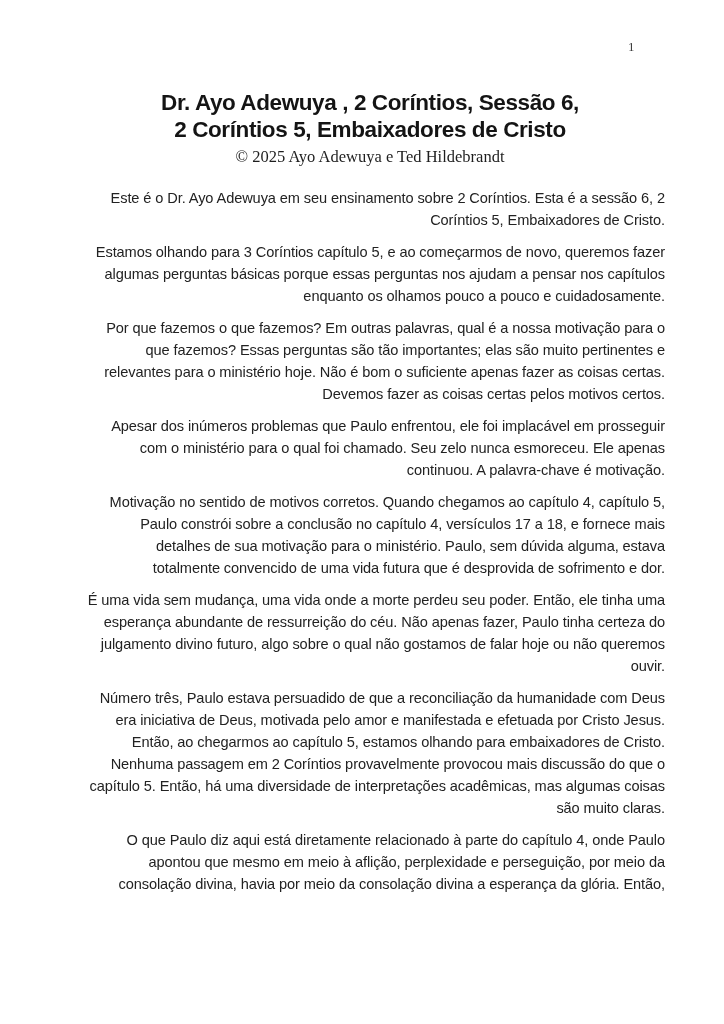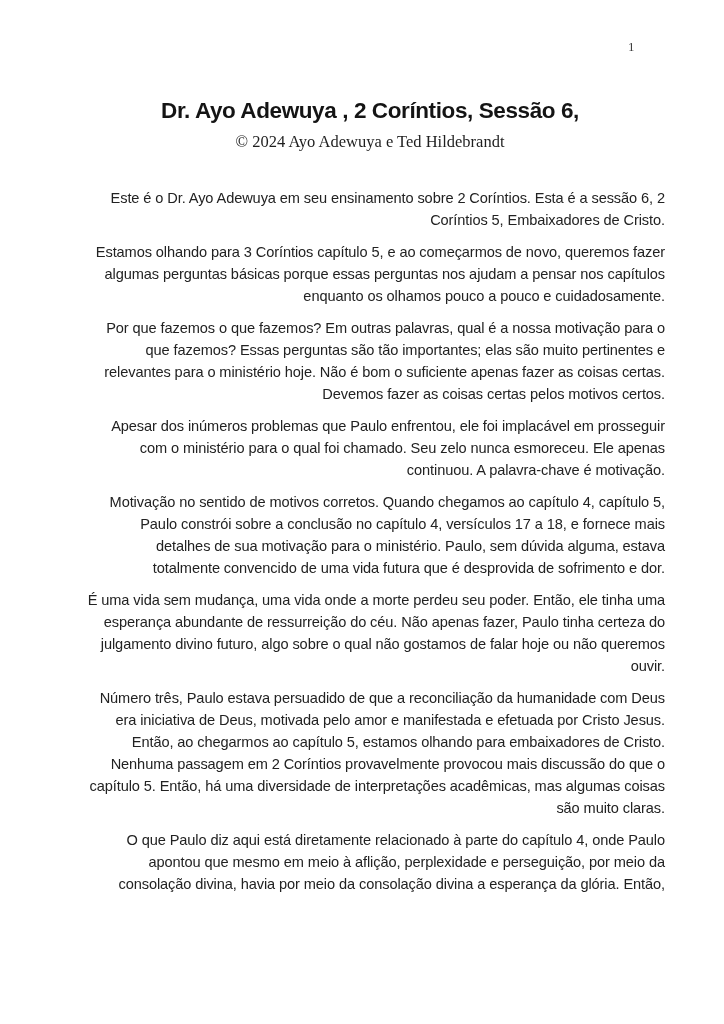"Dr. Ayo Adewuya , 2" .doc-title { margin: 8px -> 0 }
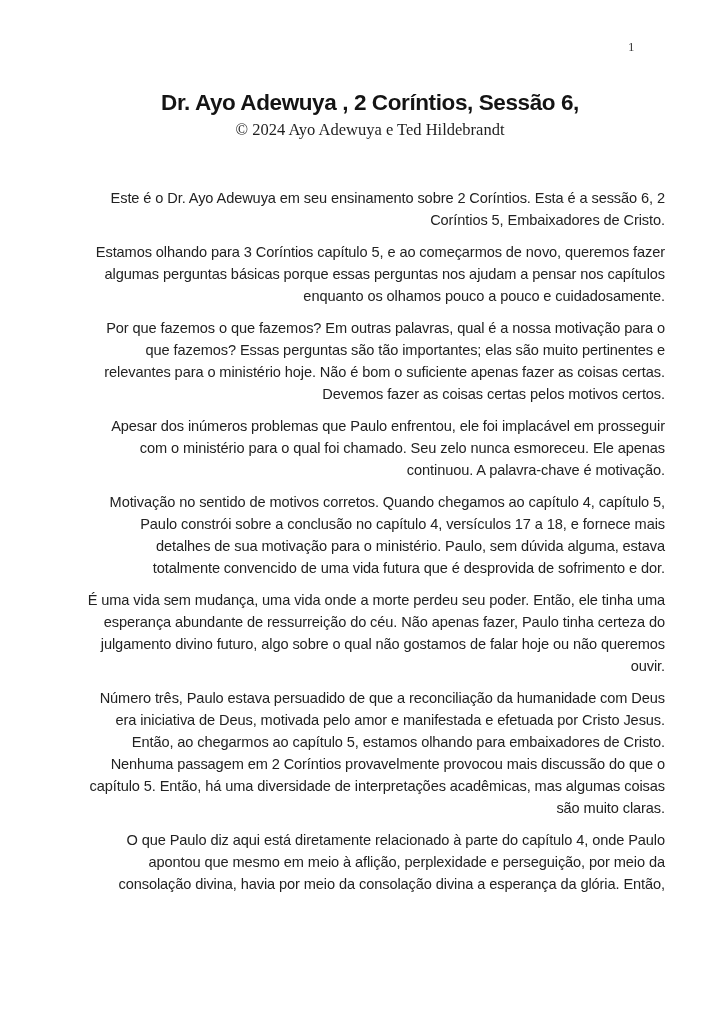"2 Coríntios 5, Embaixadores de" span { html: none -> <span>2 Coríntios 5, Embaixadores de Cristo</span> }
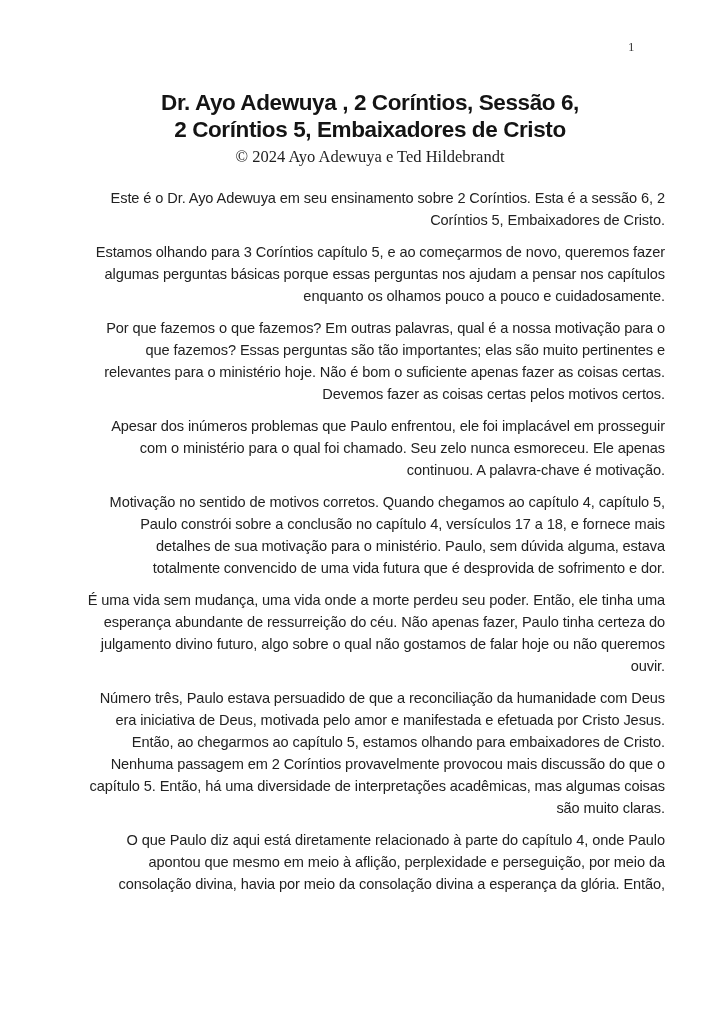"© 2024 Ayo Adewuya e" div.doc-copyright { text: 2024 -> 2025 }
